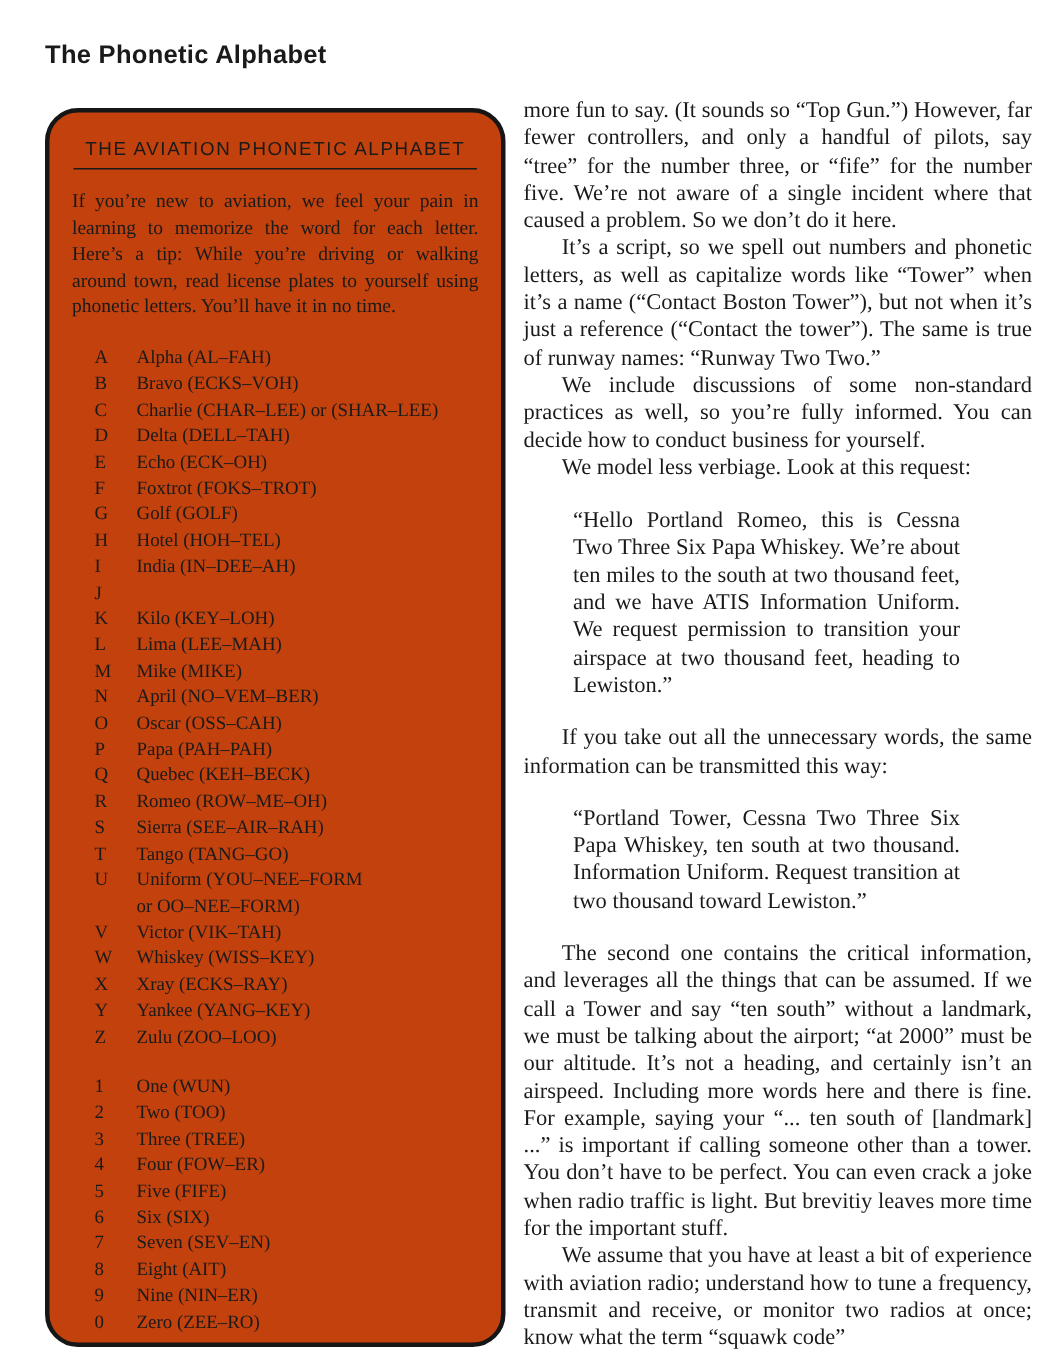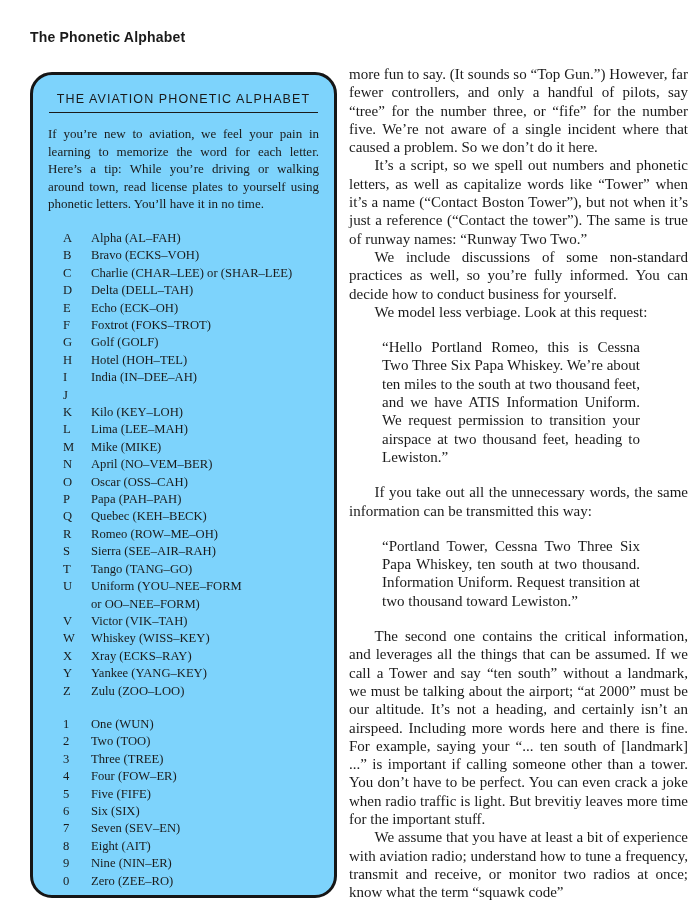"The Phonetic Alphabet" .page-title { font-size: 14px -> 17px }
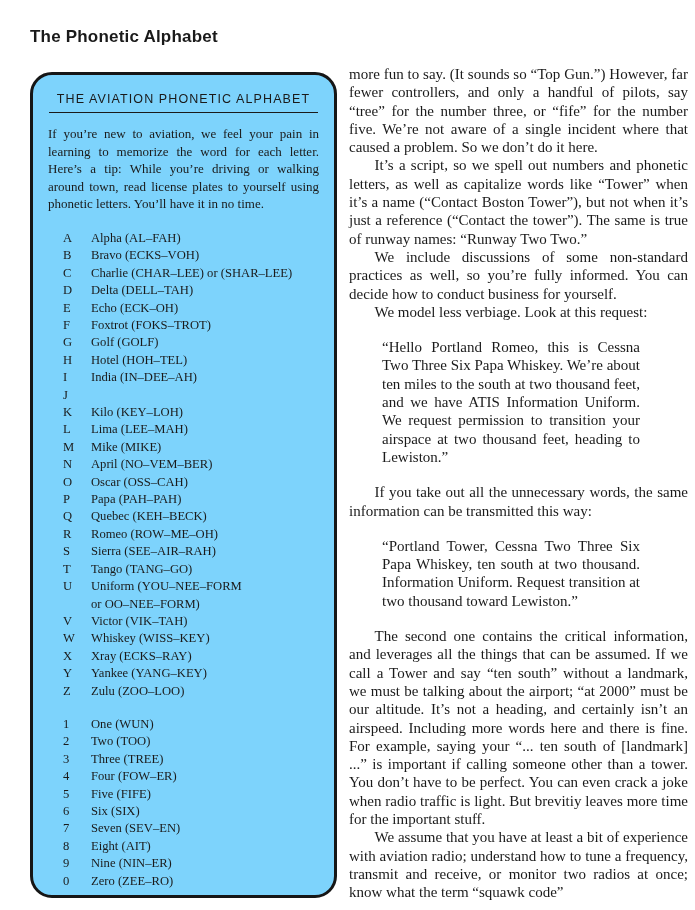"THE AVIATION PHONETIC ALPHABET" .phonetic-box { background: #7dd3fc -> #c2410c }
